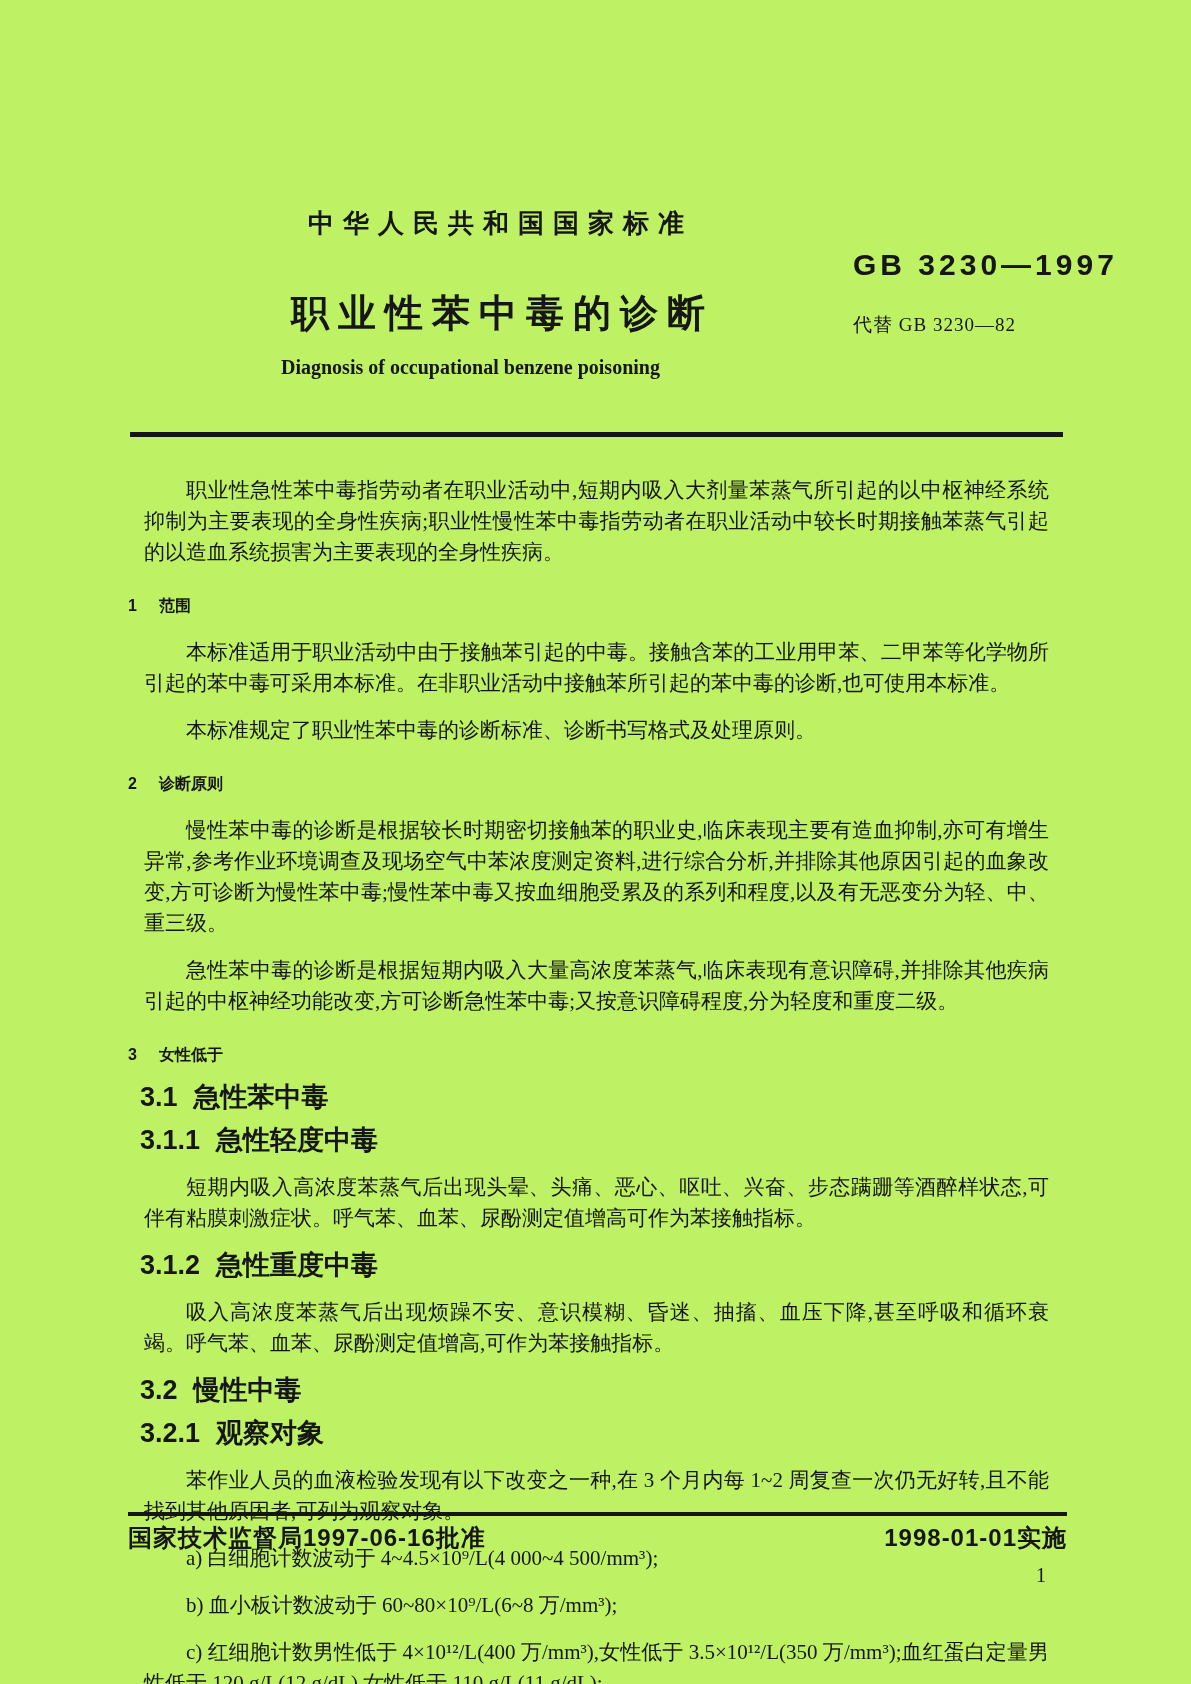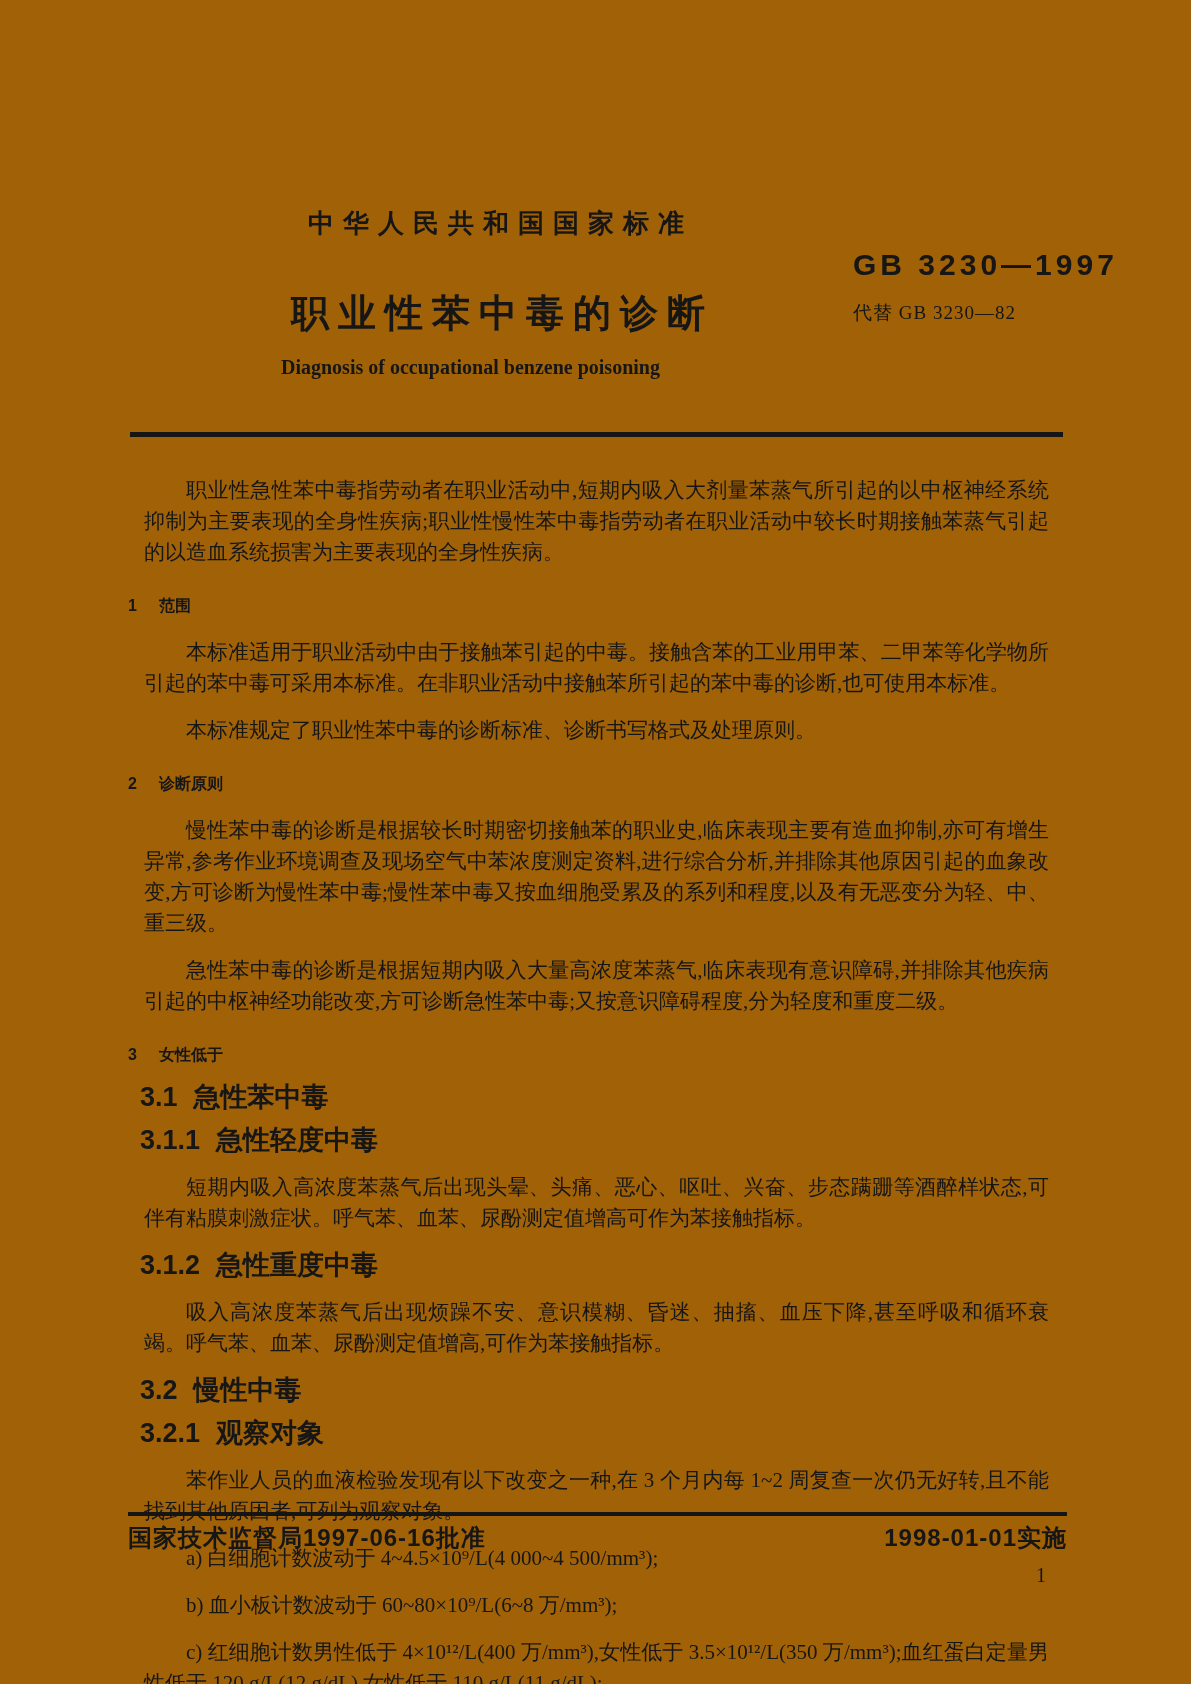"中华人民共和国国家标准" .sheet { background: #a16207 -> #bef264 }
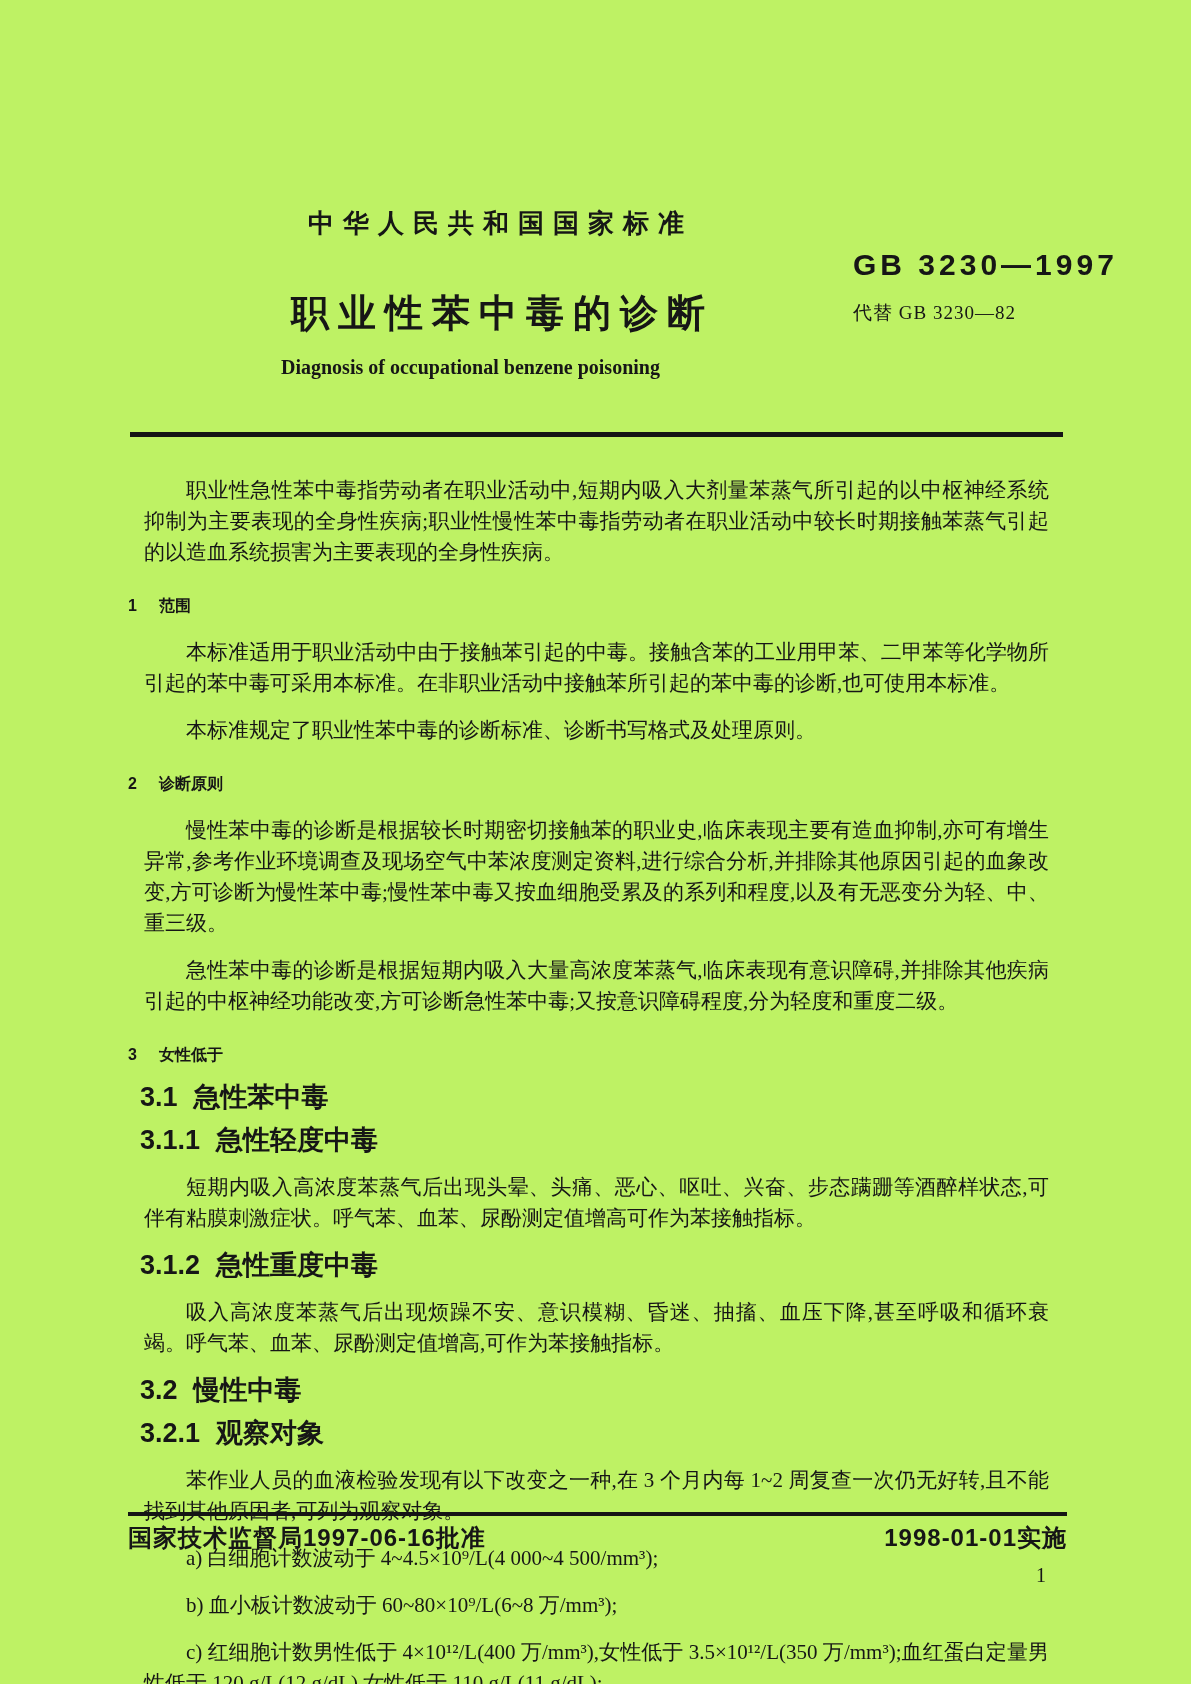"代替 GB 3230—82" .supersedes { top: 300px -> 312px }
